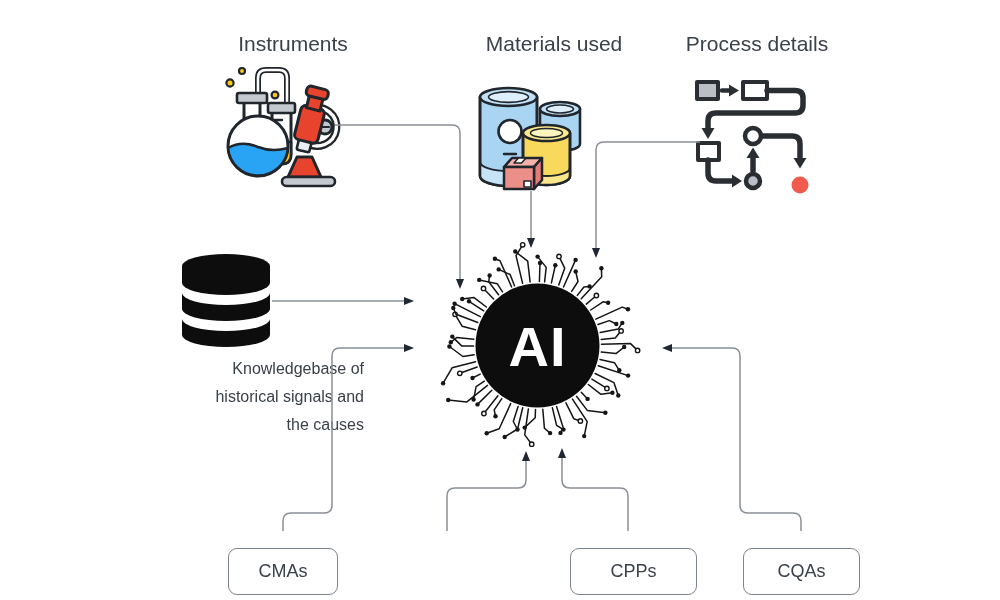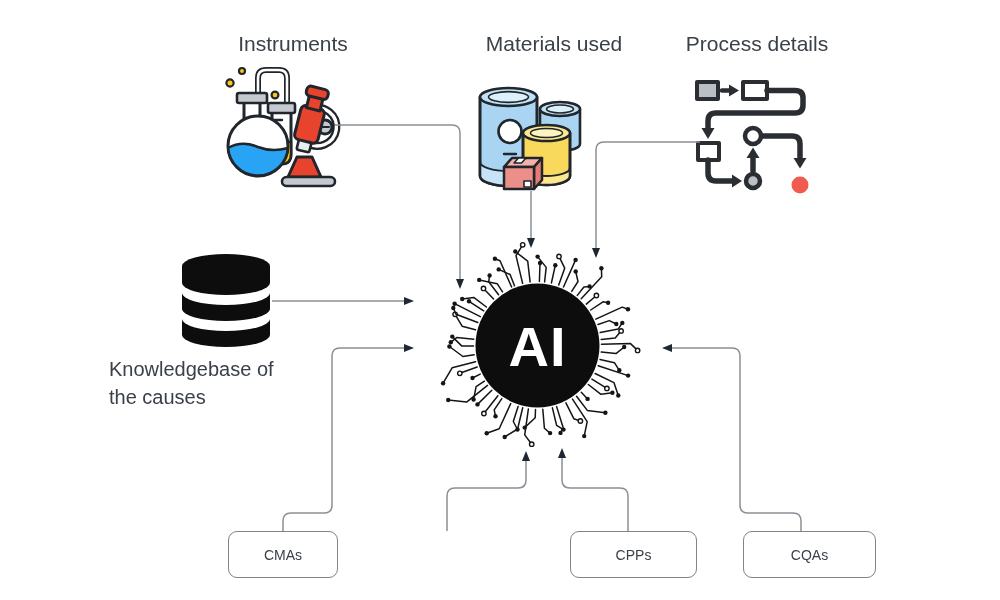"Knowledgebase of" #kb-caption { font-size: 20px -> 16px; left: 224px -> 249px; text-align: left -> right }
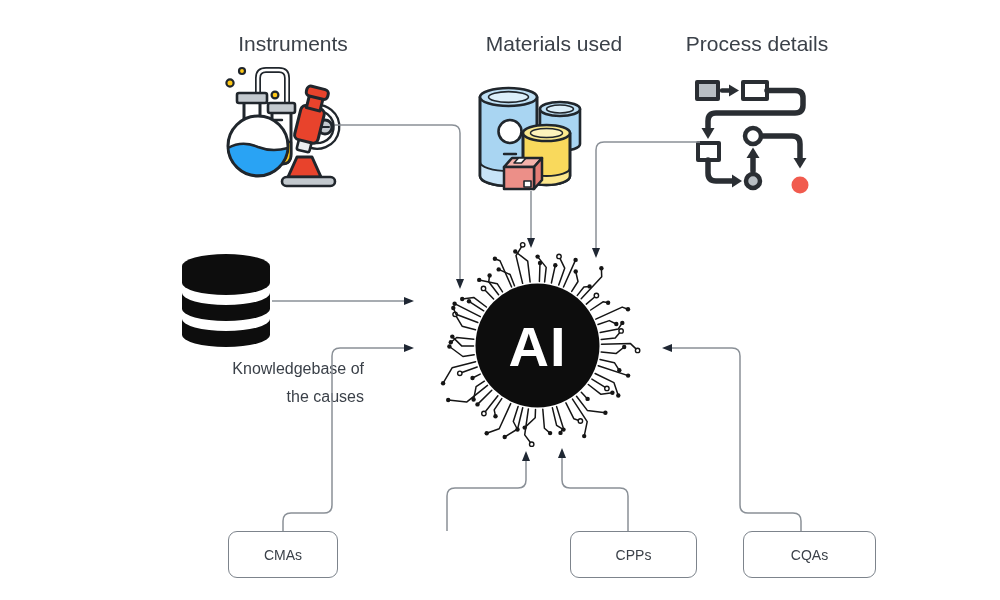"historical signals and" span { html: none -> <span>historical signals and</span> }
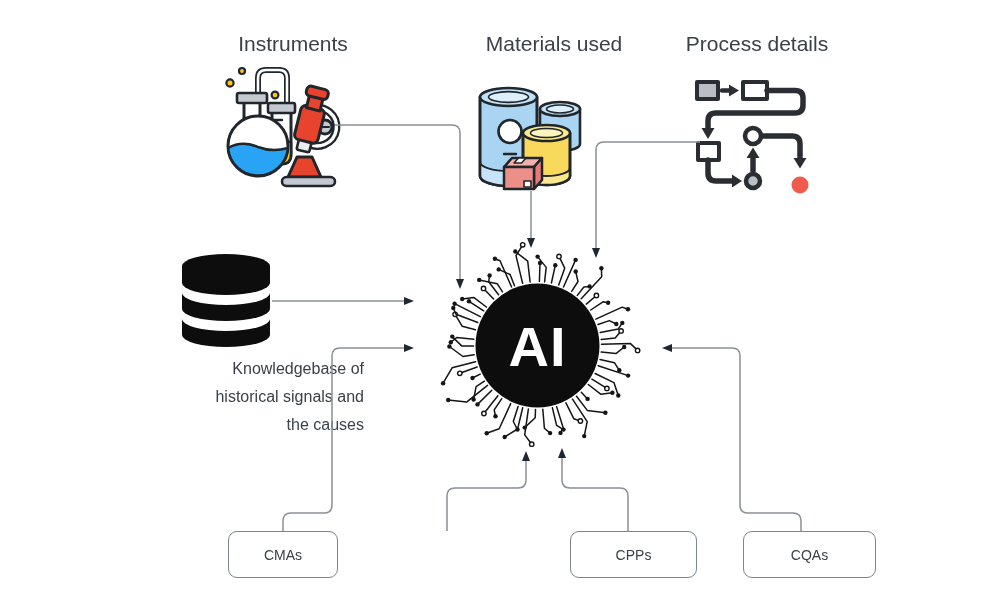"CMAs" .outbox { font-size: 14px -> 18px; top: 531px -> 548px }
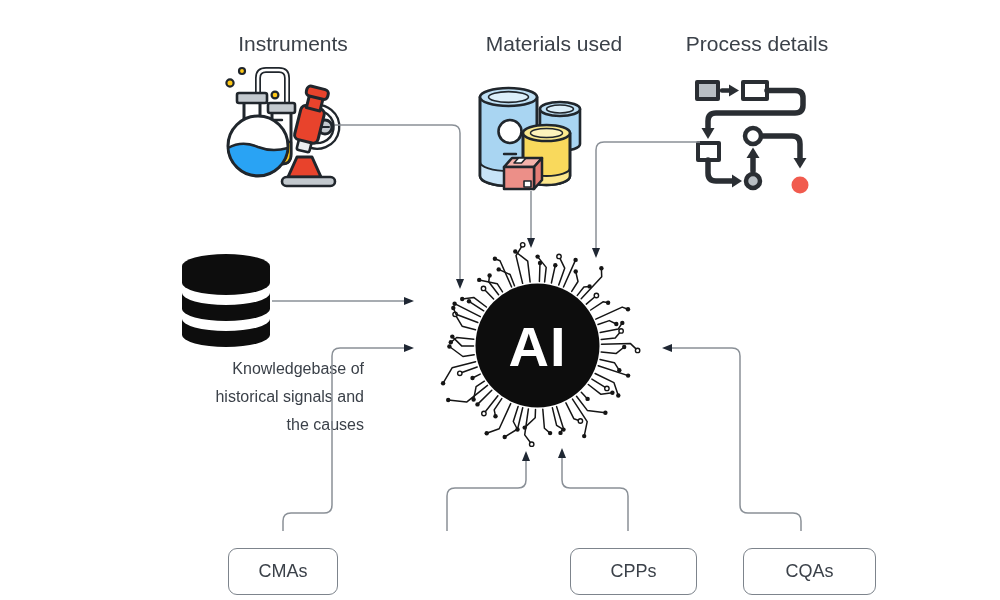"CQAs" #box-cqas { width: 133px -> 117px }
